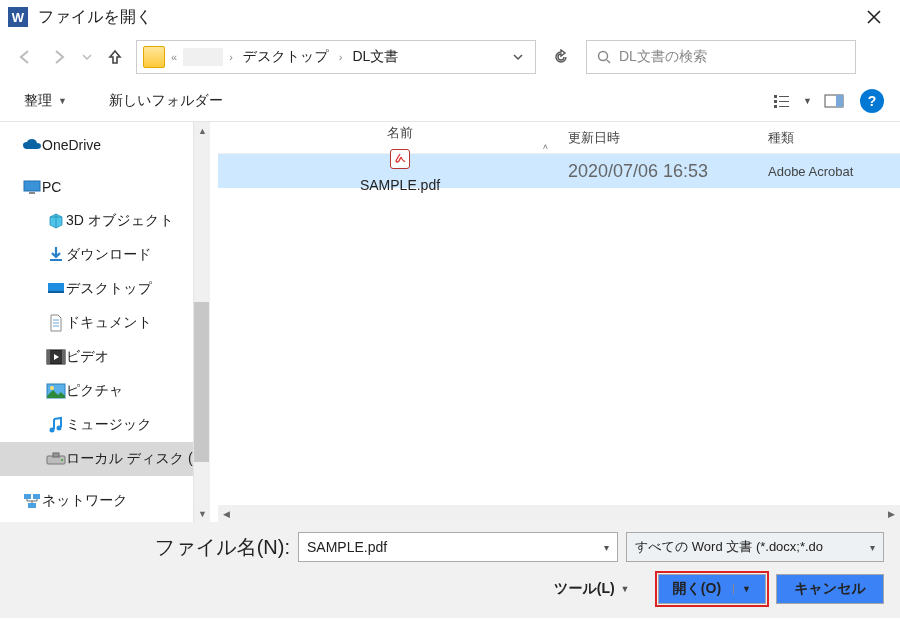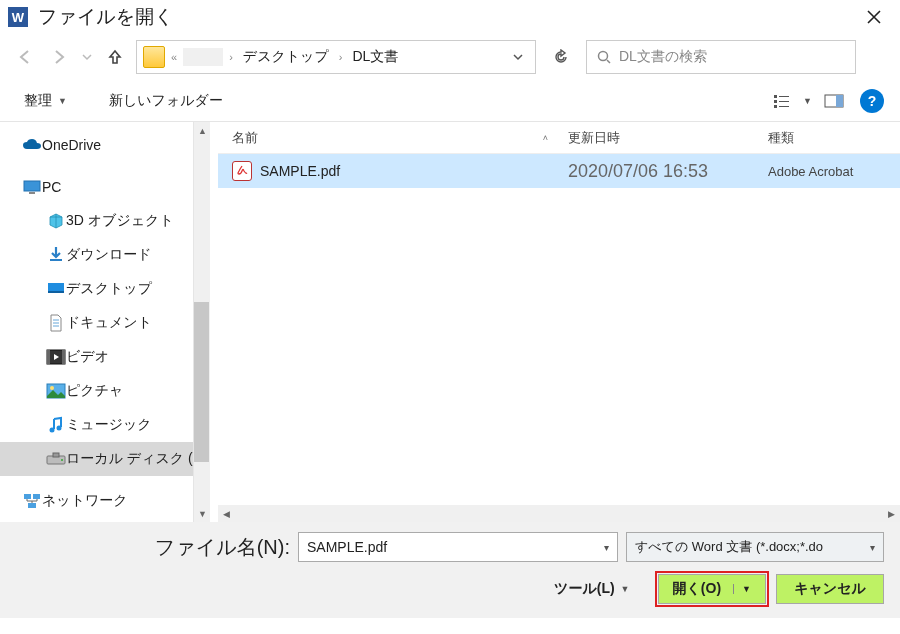"ファイルを開く" .titlebar-title { font-size: 19px -> 16px }
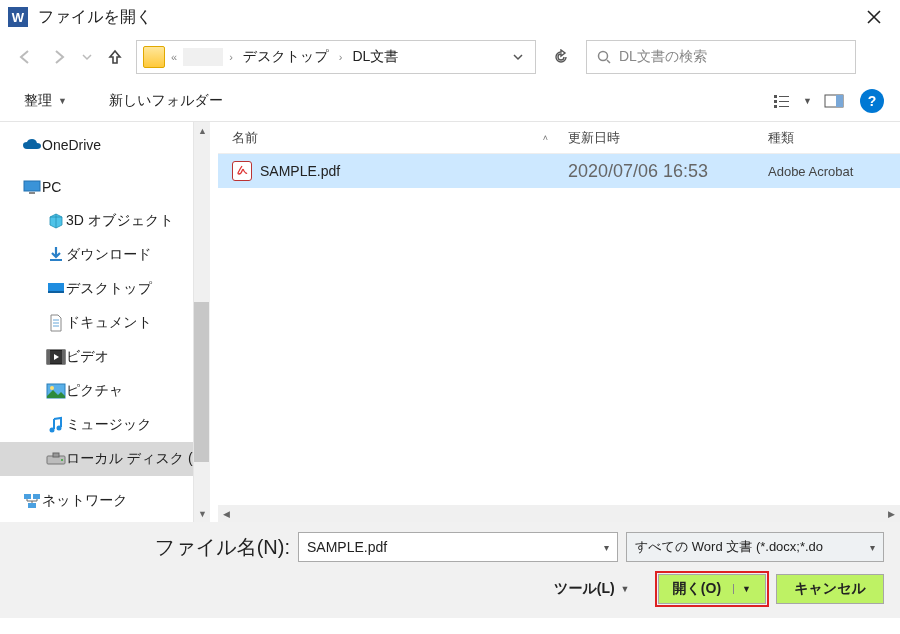"名前" .col-name { flex-direction: none -> column }
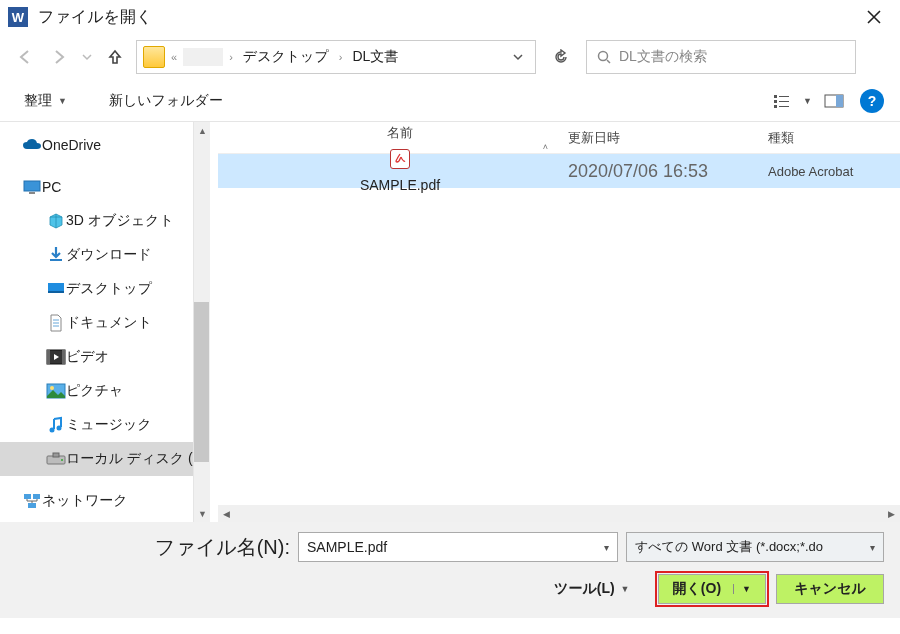"開く(O)" .btn { background: #bef264 -> #3b82f6 }
